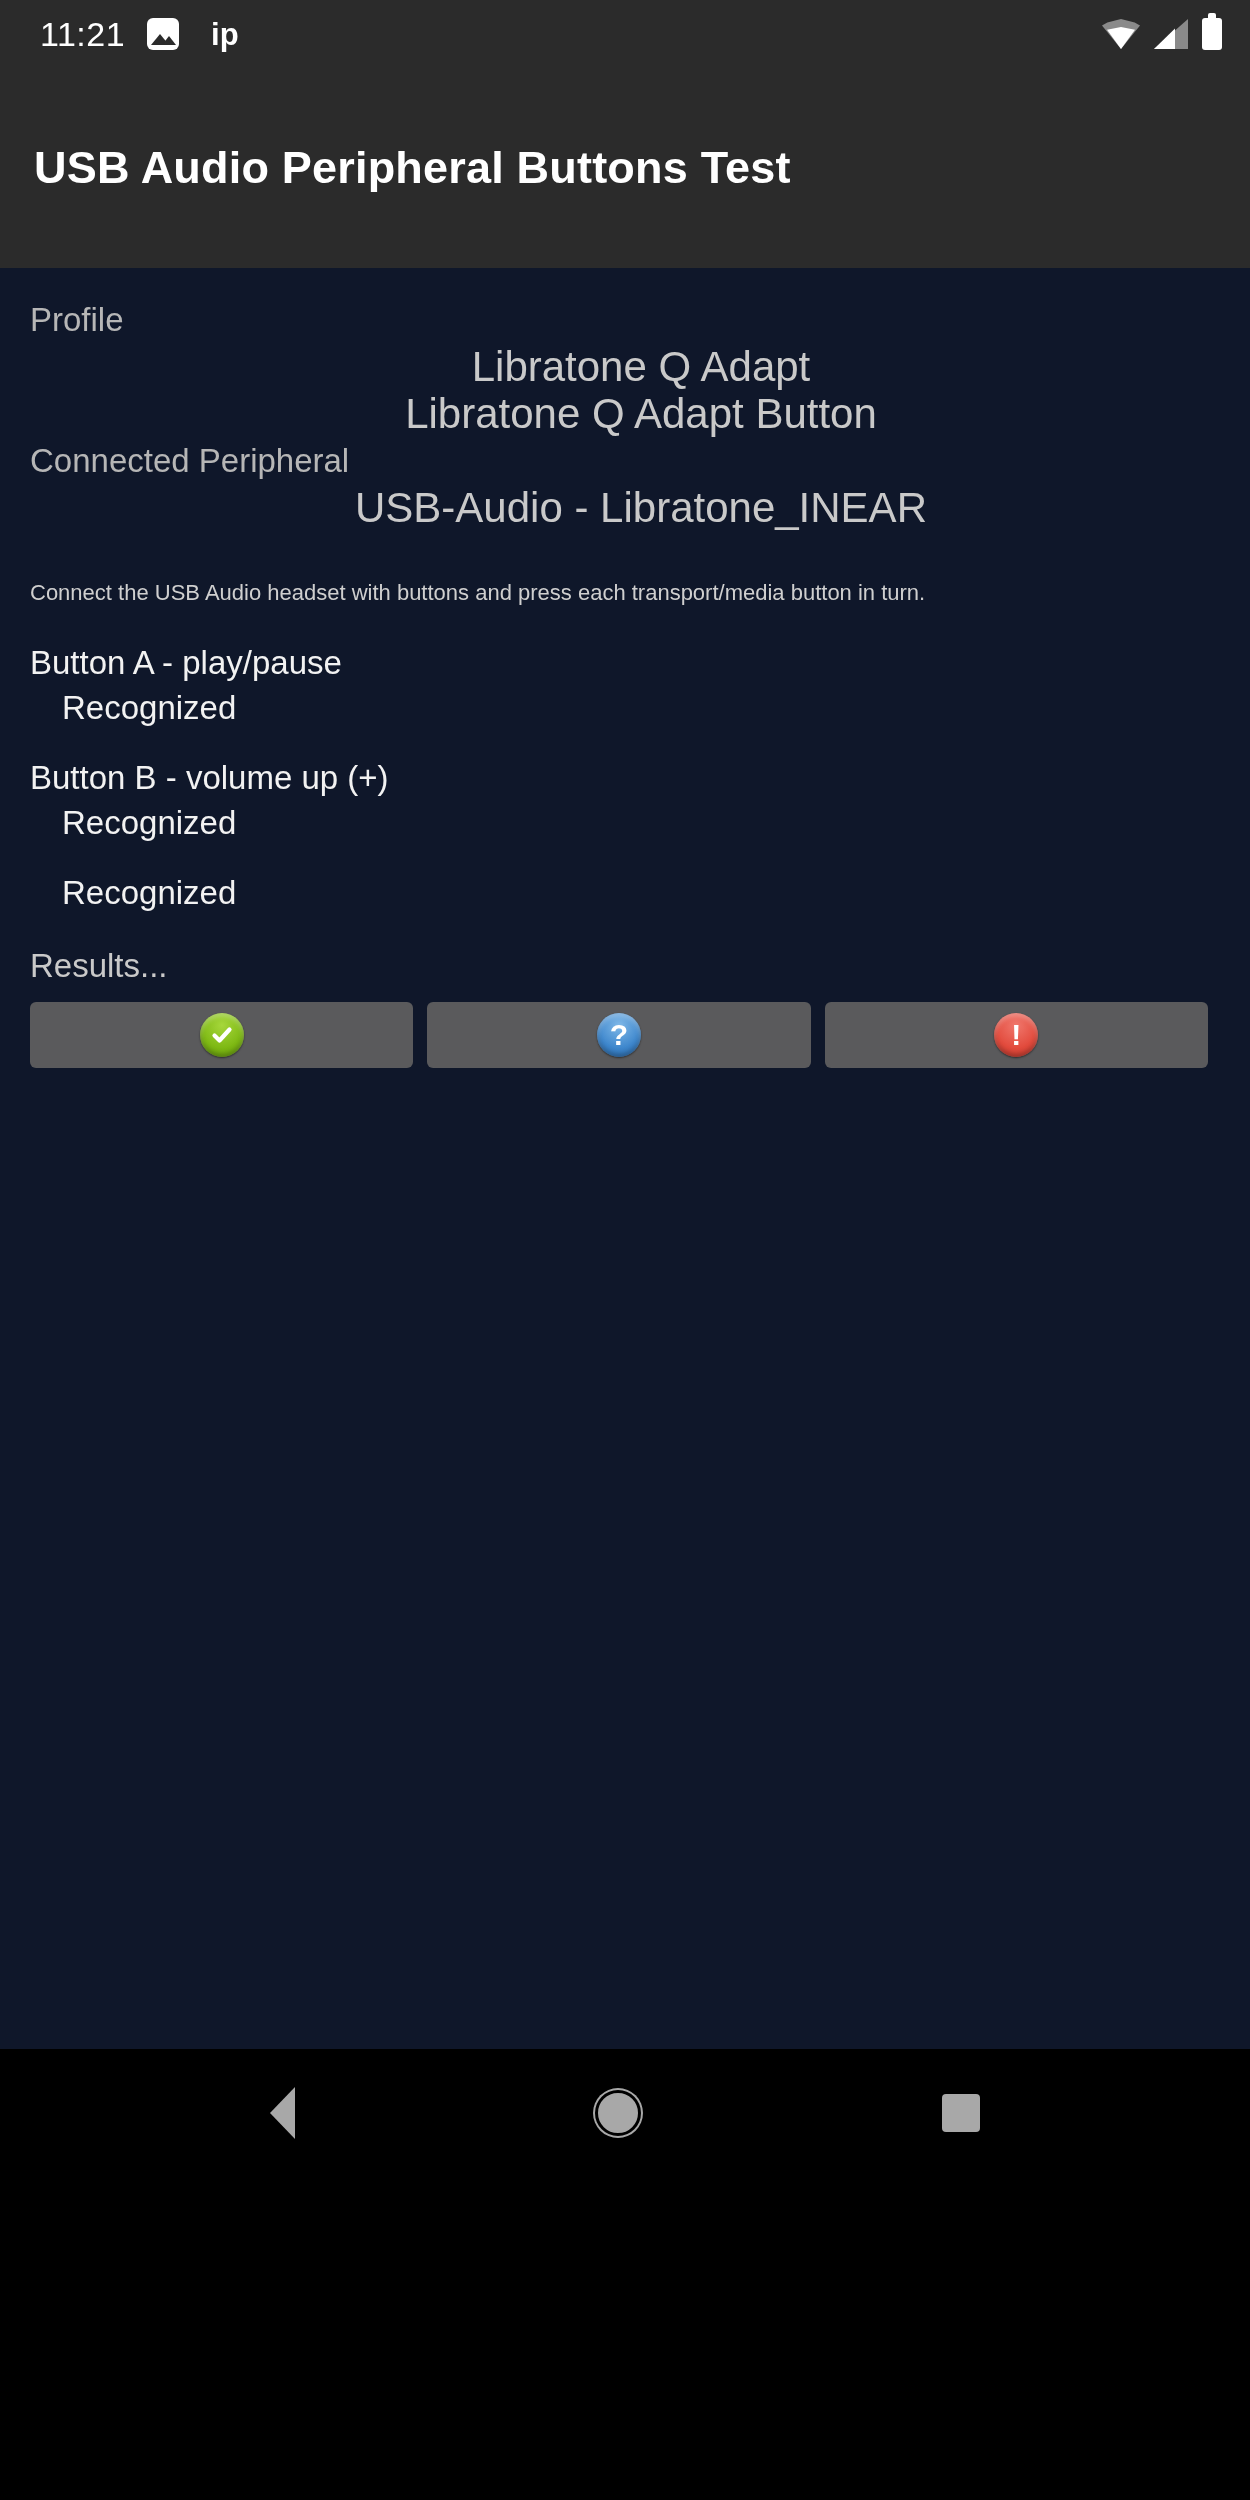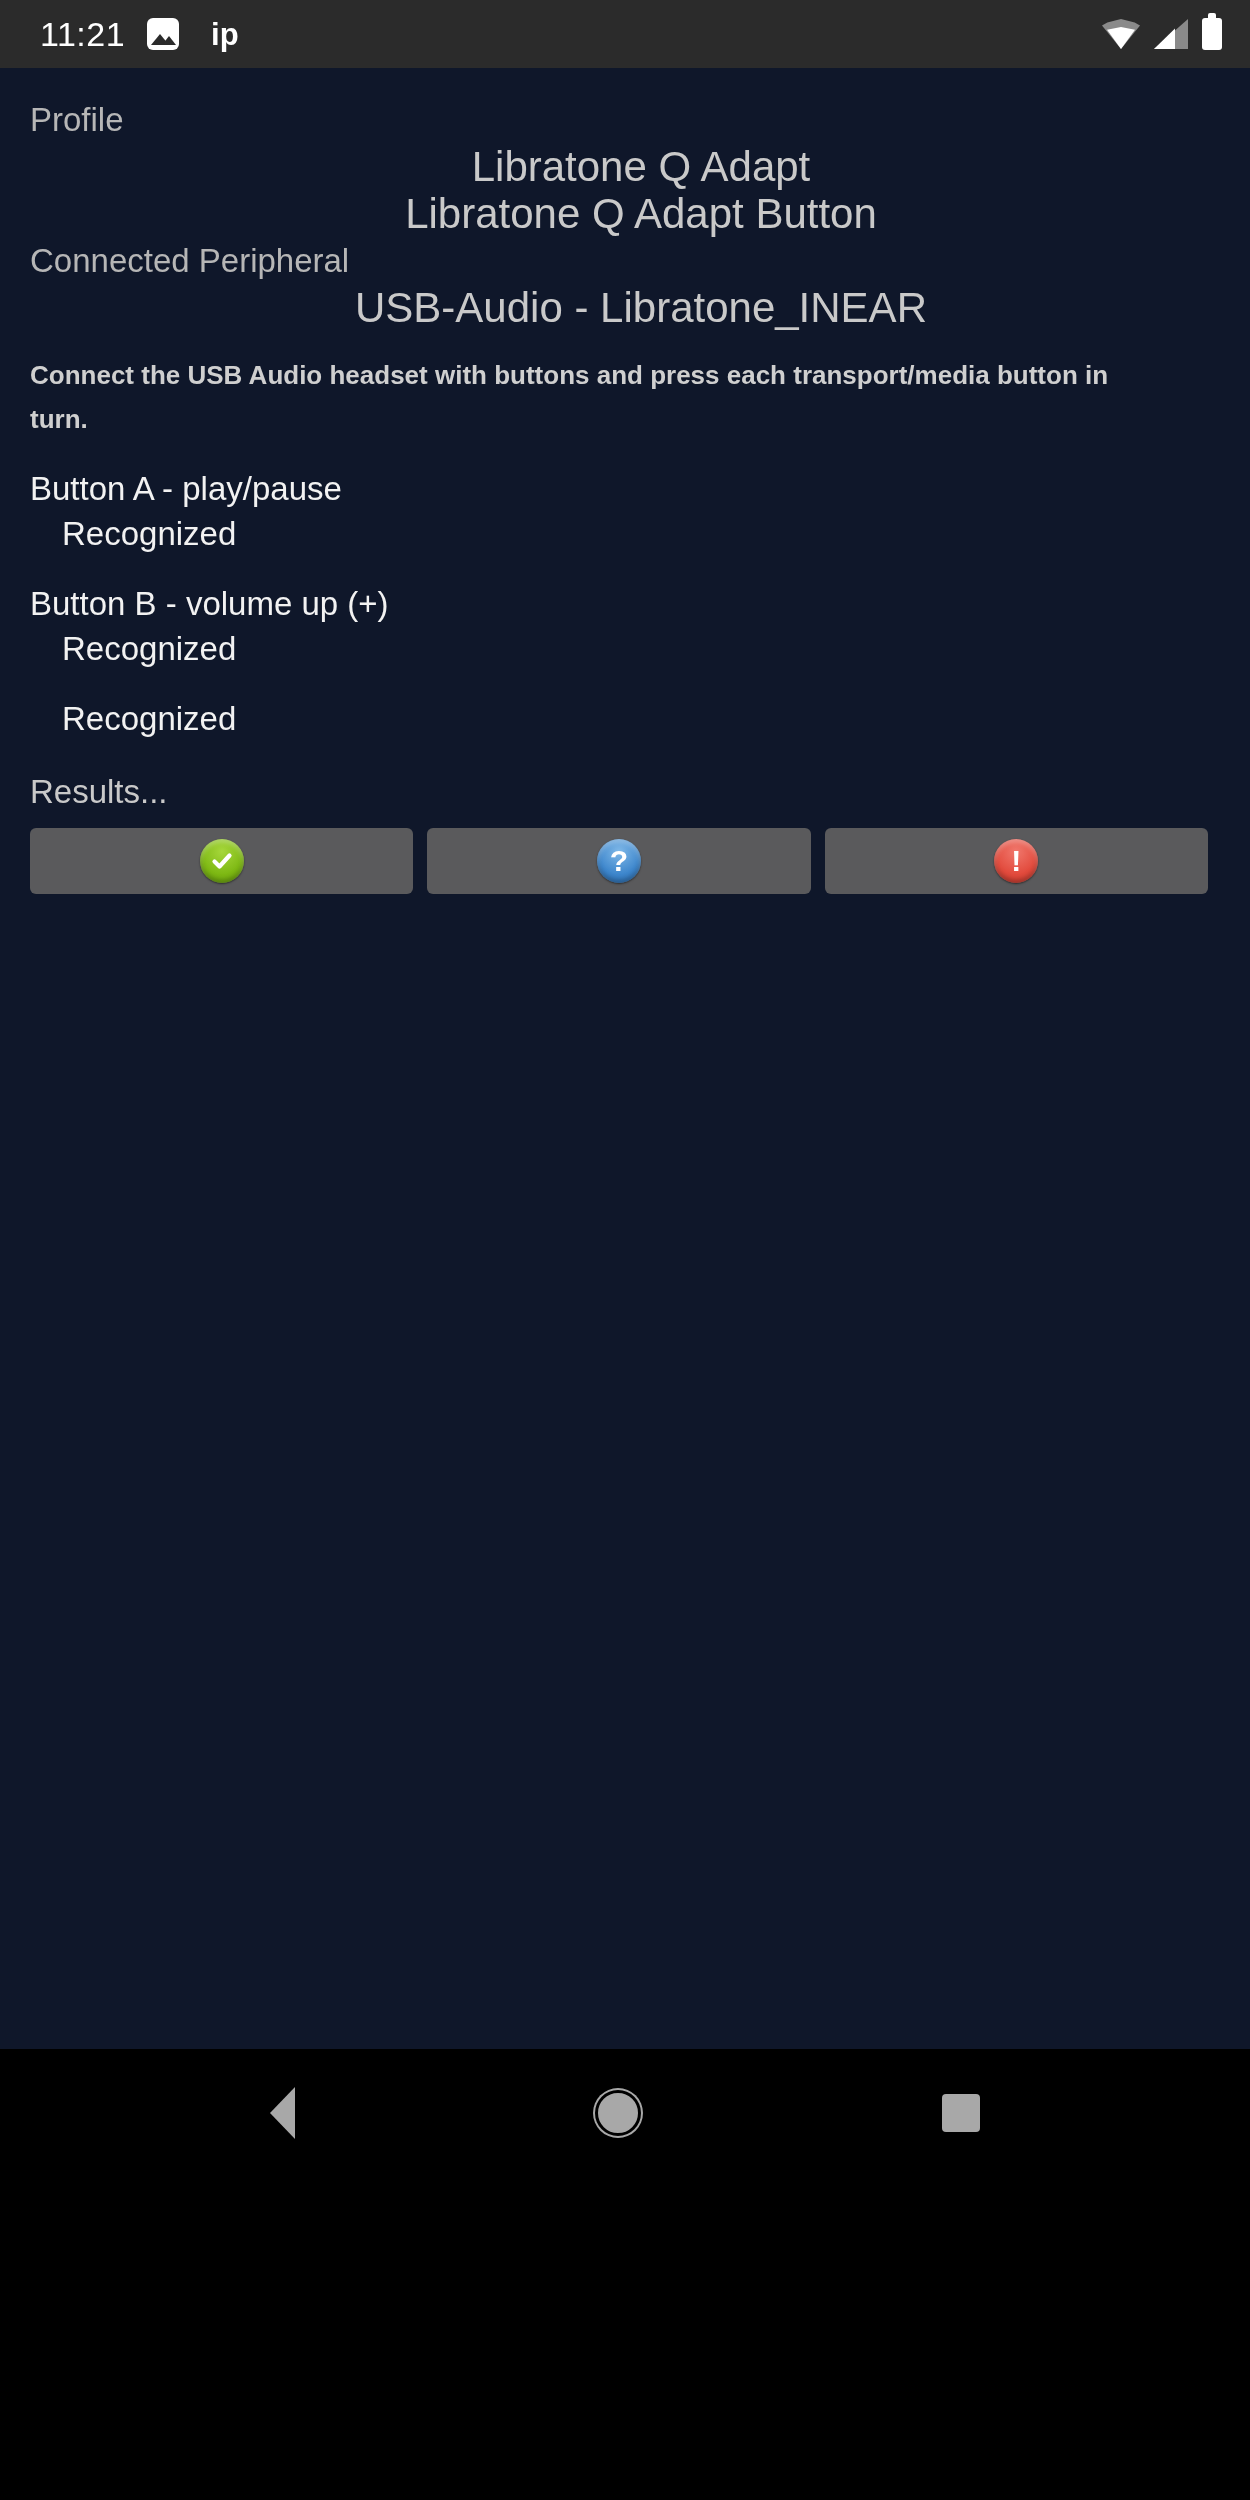"USB Audio Peripheral Buttons Test" div.appbar { html: none -> <div> <div>USB Audio Peripheral Buttons Test</div> </div> }
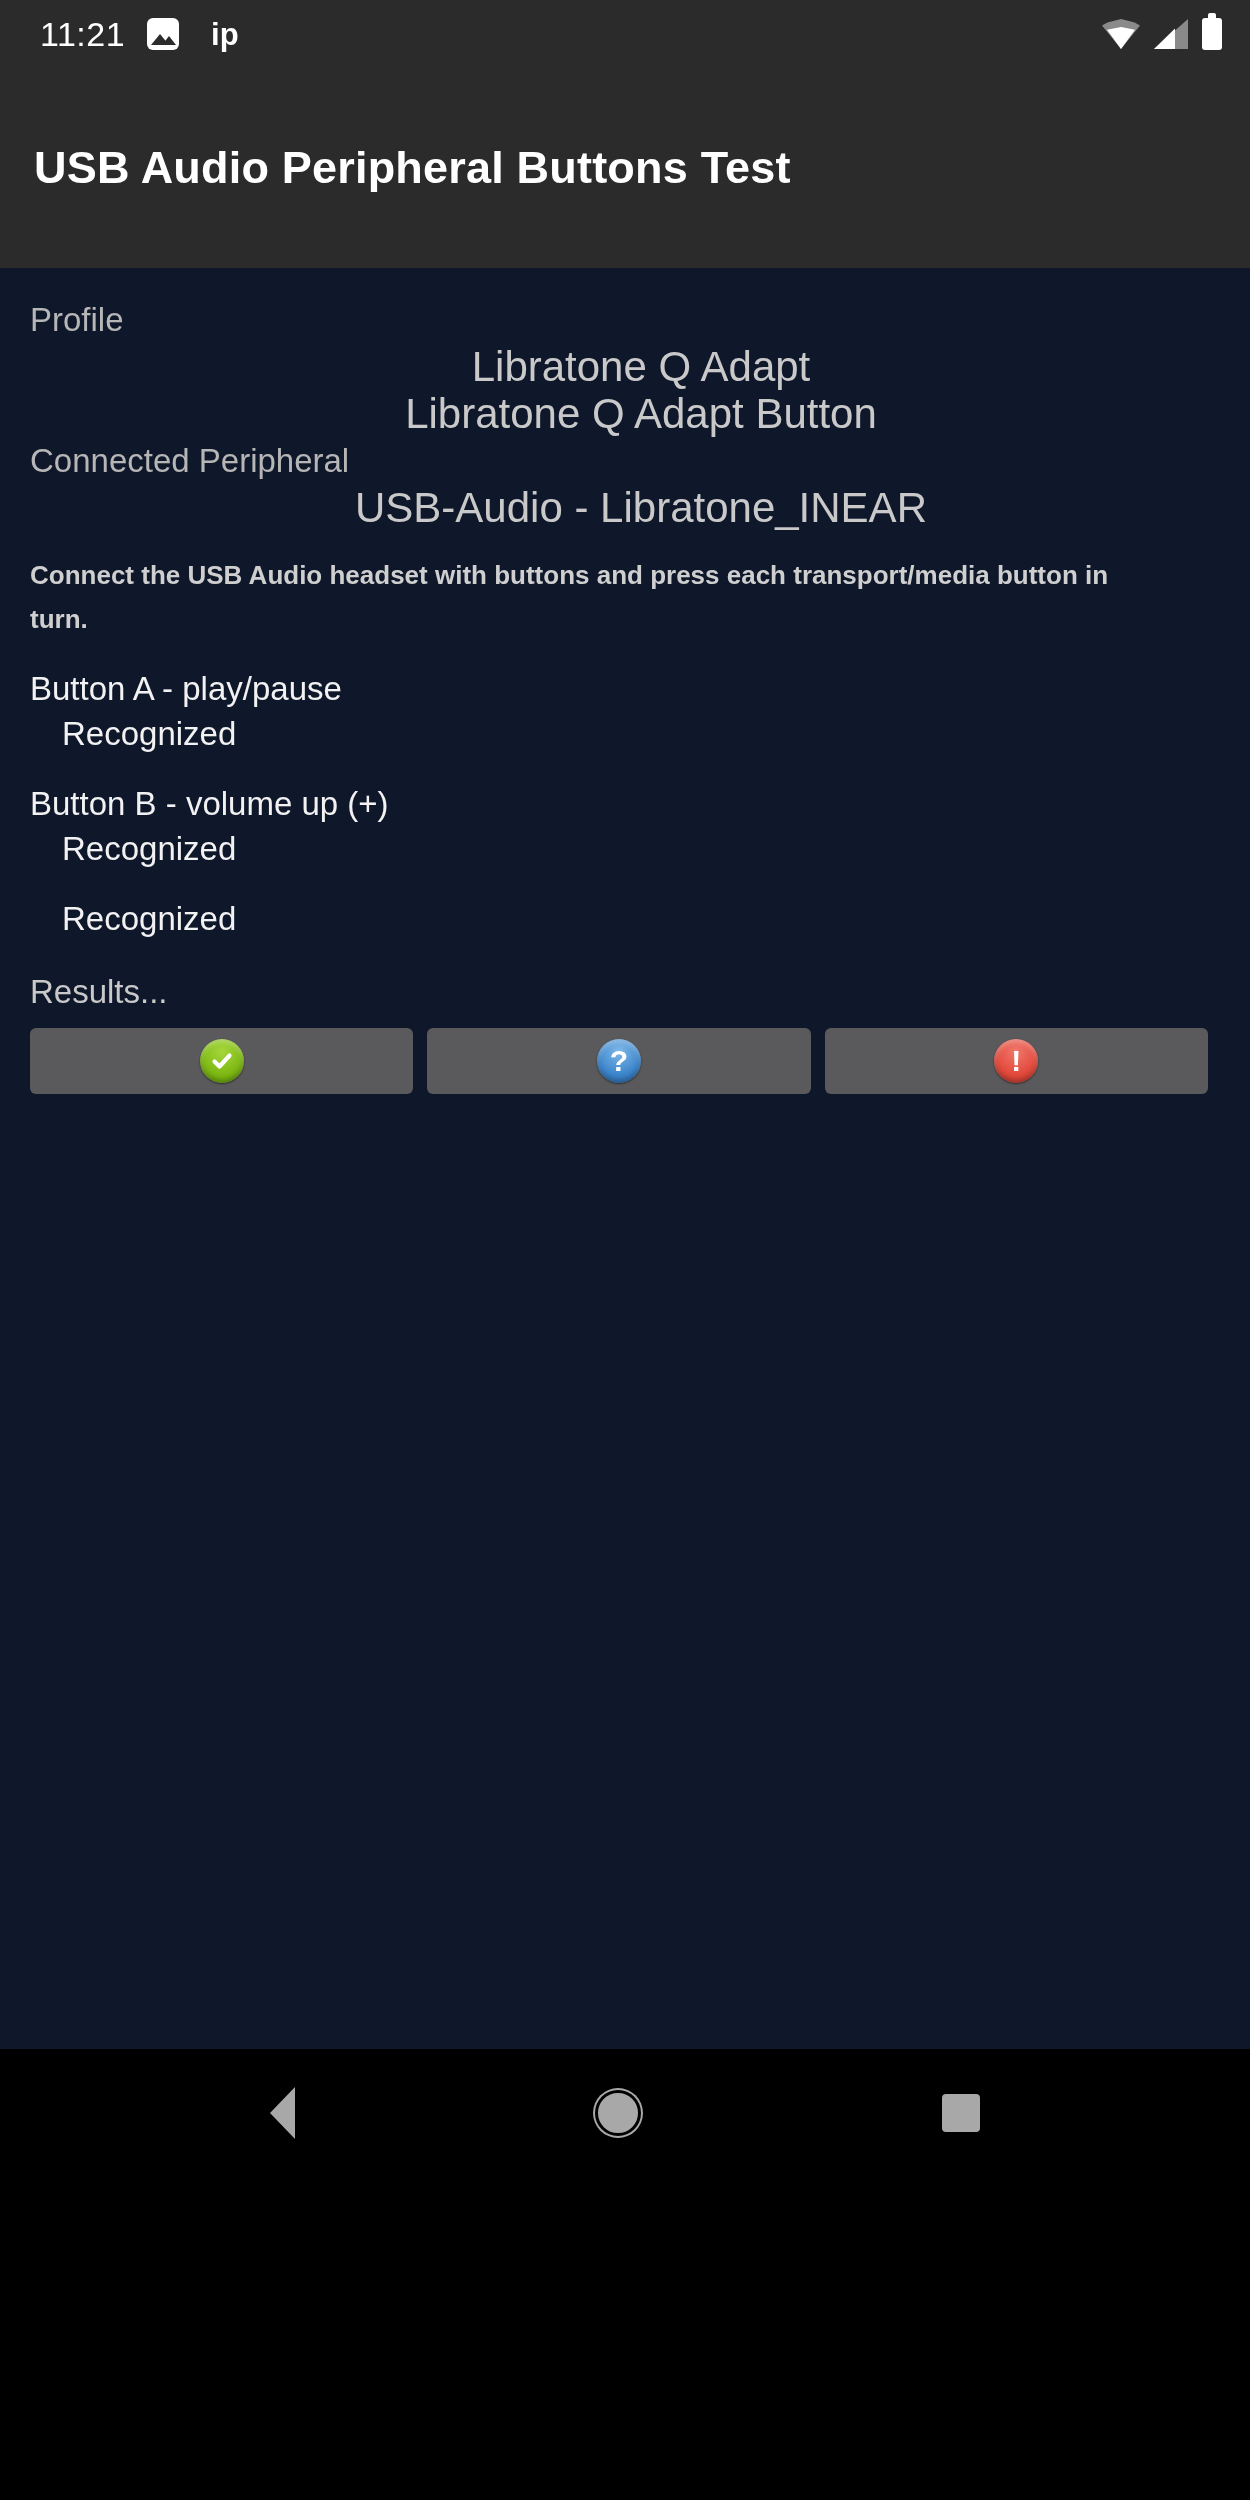"Connect the USB Audio headset" .instructions { font-size: 26px -> 22px; font-weight: bold -> none; margin-top: 22px -> 40px }
